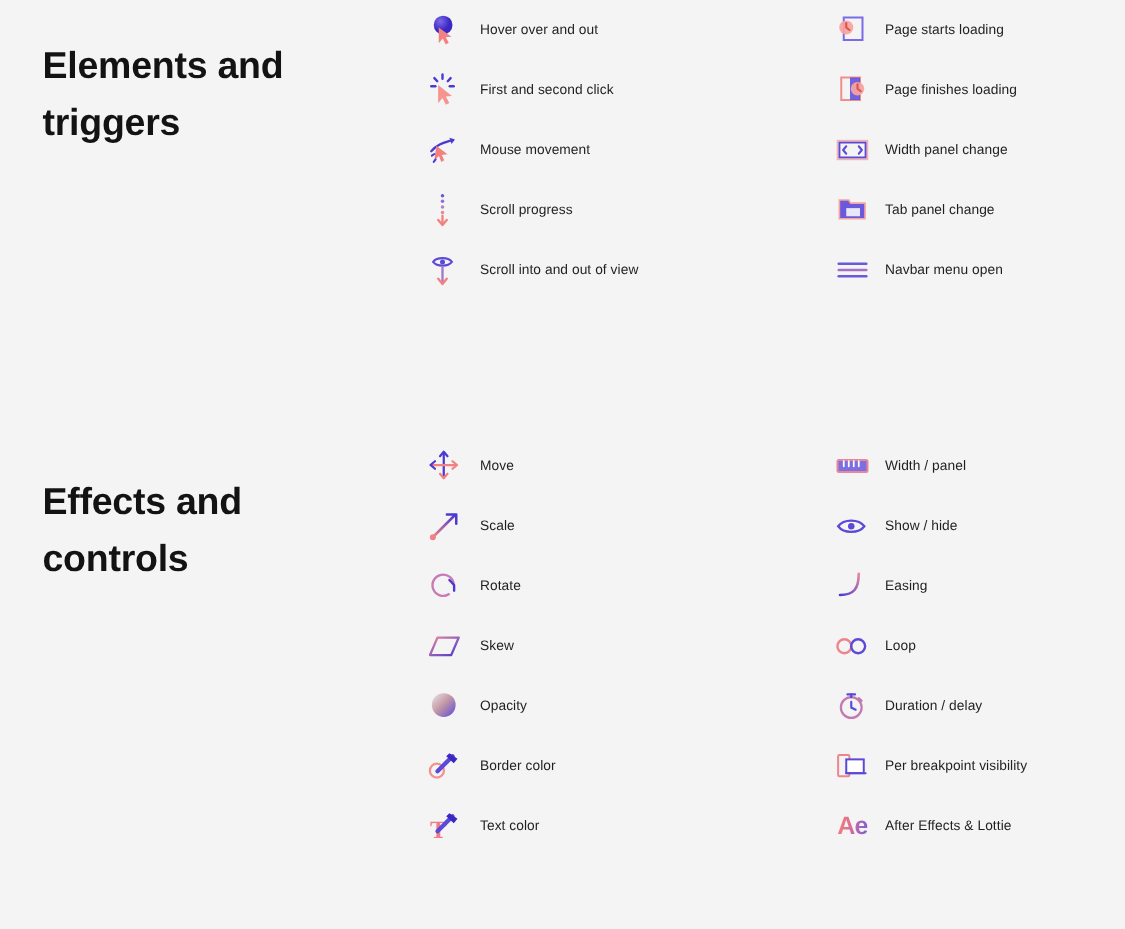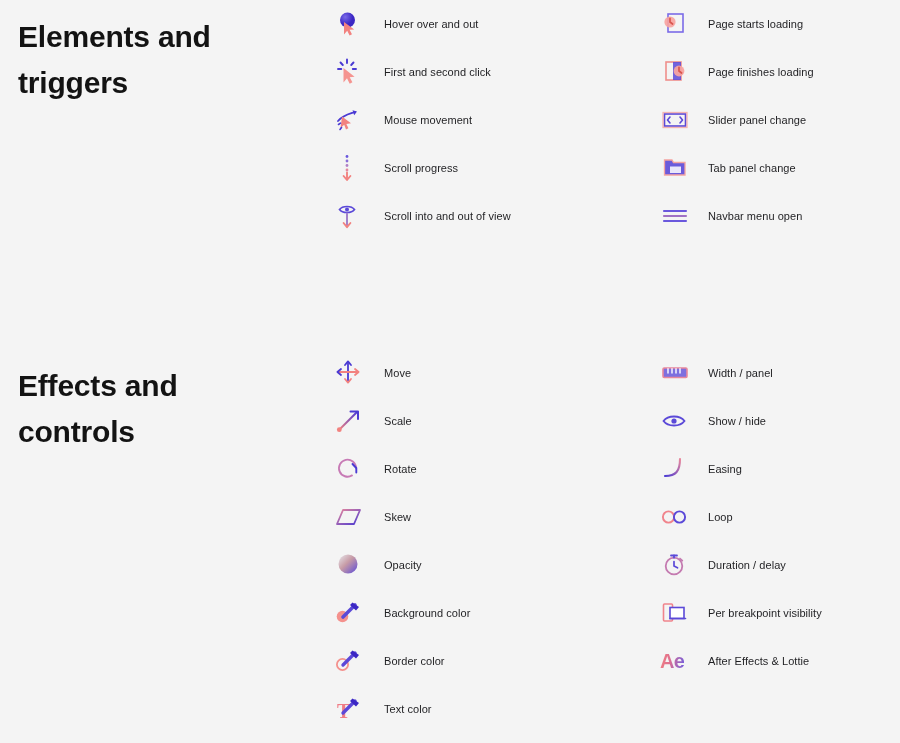"Elements and" .section-heading { margin: 0 -> 16px }
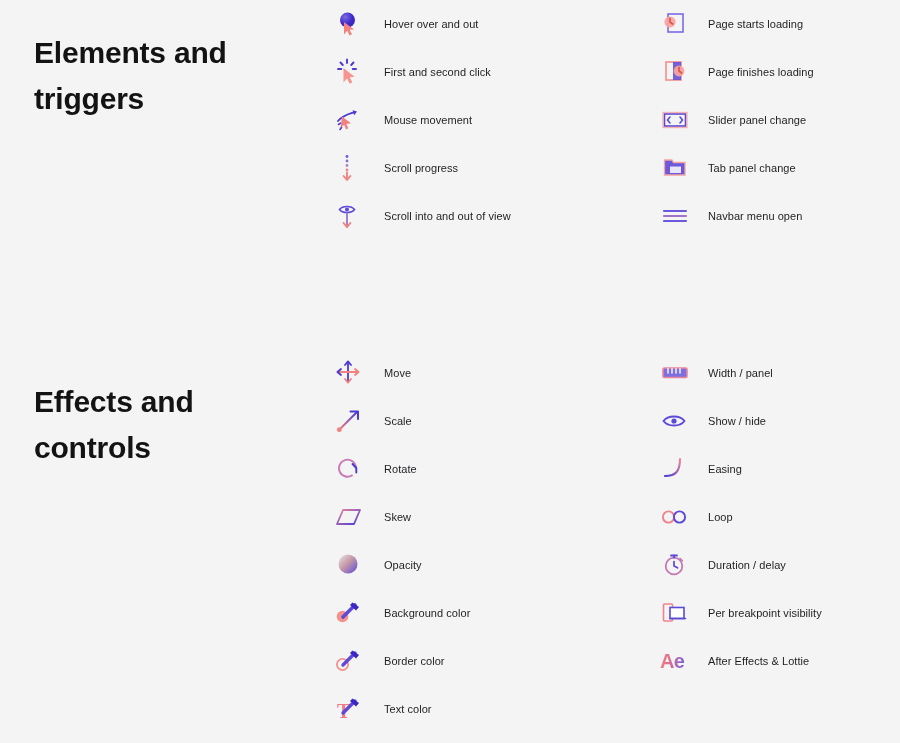"Slider panel change" span.feature-label { text: Slider -> Width }
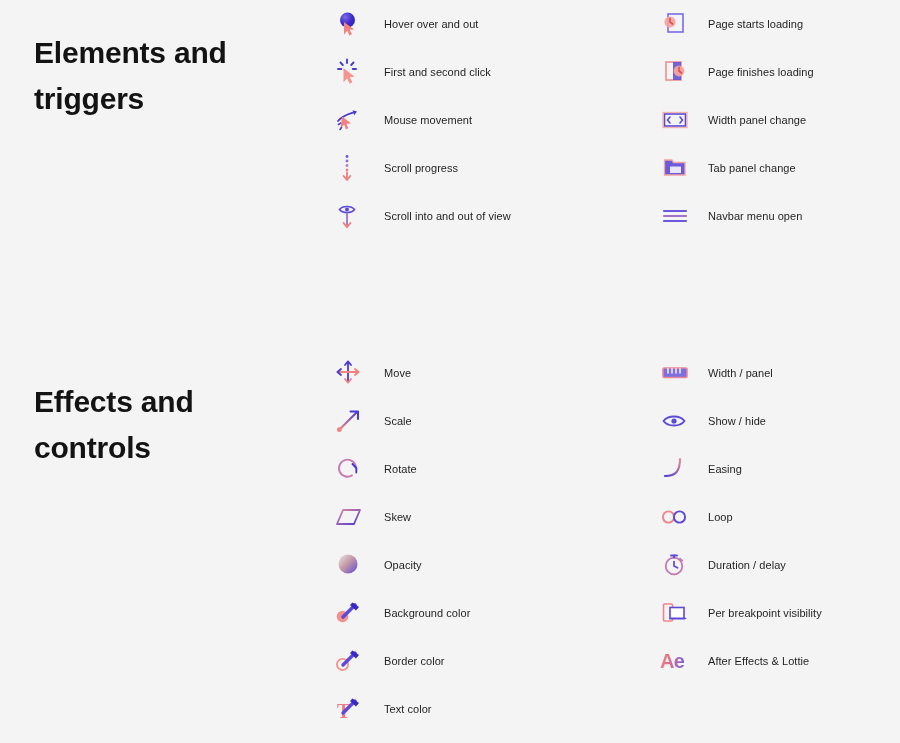"Background color" div.feature-row { html: <div> <span> <svg> <circle></circle> <line></line> <path></path> </svg> </span> <span>Background color</span> </div> -> none }
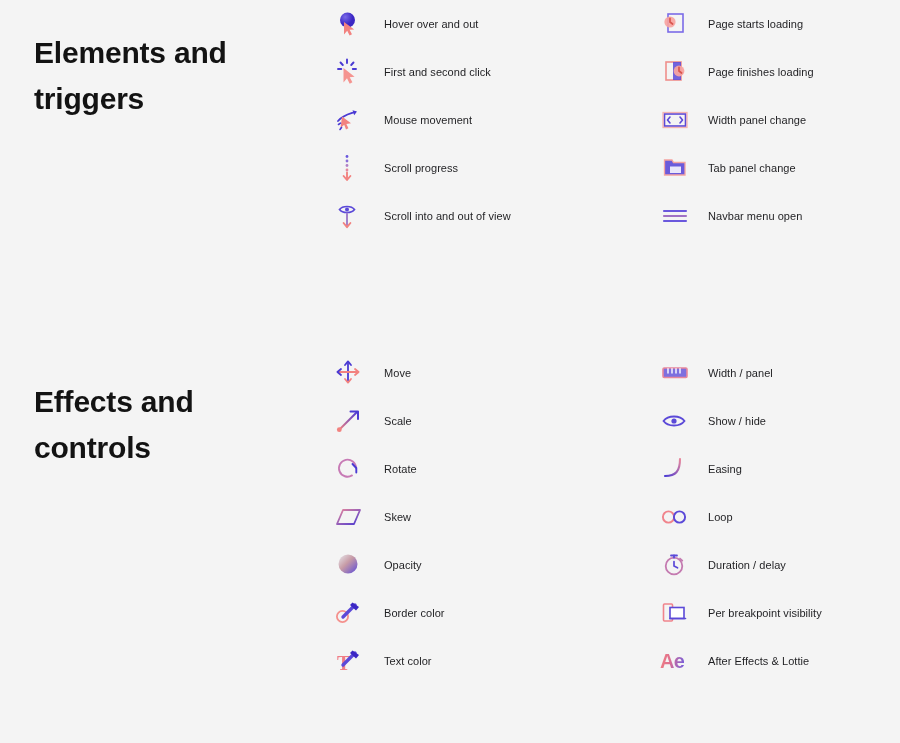"Ae" .feature-icon { justify-content: none -> center }
